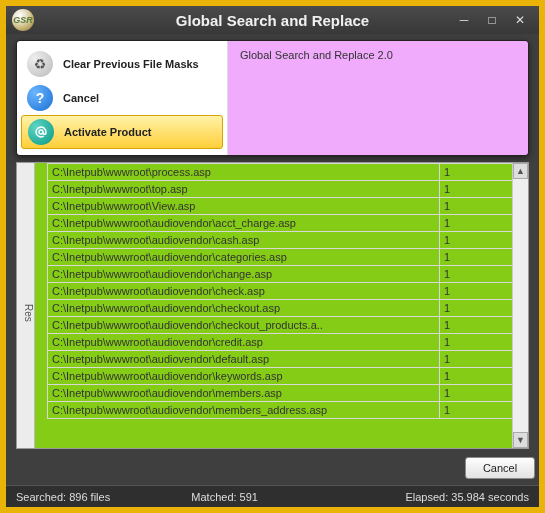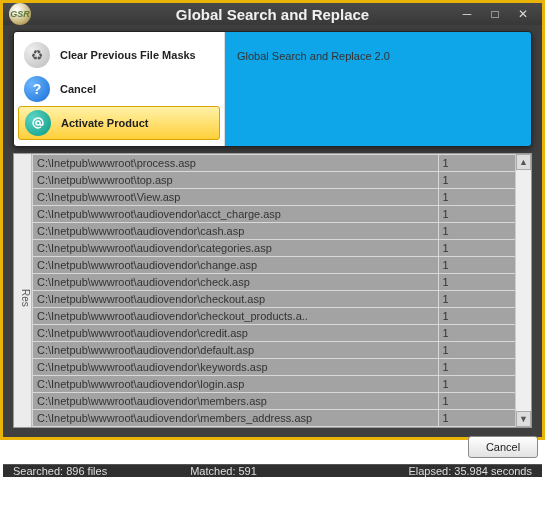"GSR" .window { border: 3px solid #eab308 -> 6px solid #eab308; height: 440px -> 513px }
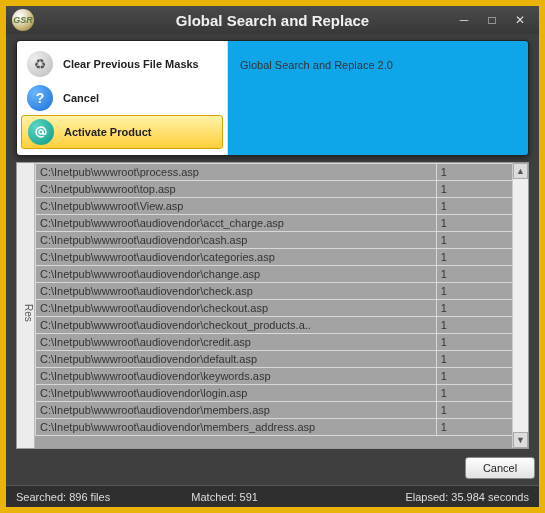"Global Search and Replace 2.0" .info-col { background: #0ea5e9 -> #f0abfc; padding: 18px 12px -> 8px 12px }
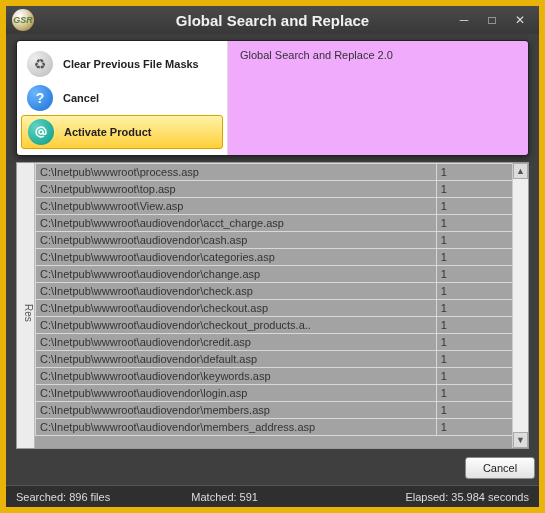"C:\Inetpub\wwwroot\process.asp" .results-area { background: #a3a3a3 -> #84cc16; gap: none -> 12px }
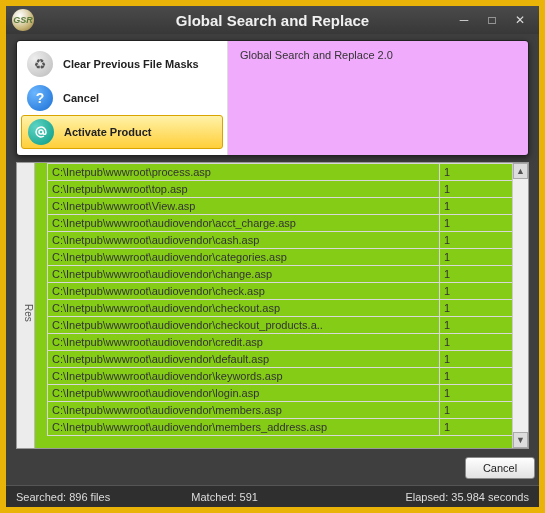"C:\Inetpub\wwwroot\audiovendor\login.asp" tr { html: <tr> <td>C:\Inetpub\wwwroot\audiovendor\login.asp</td> <td>1</td> </tr> -> none }
